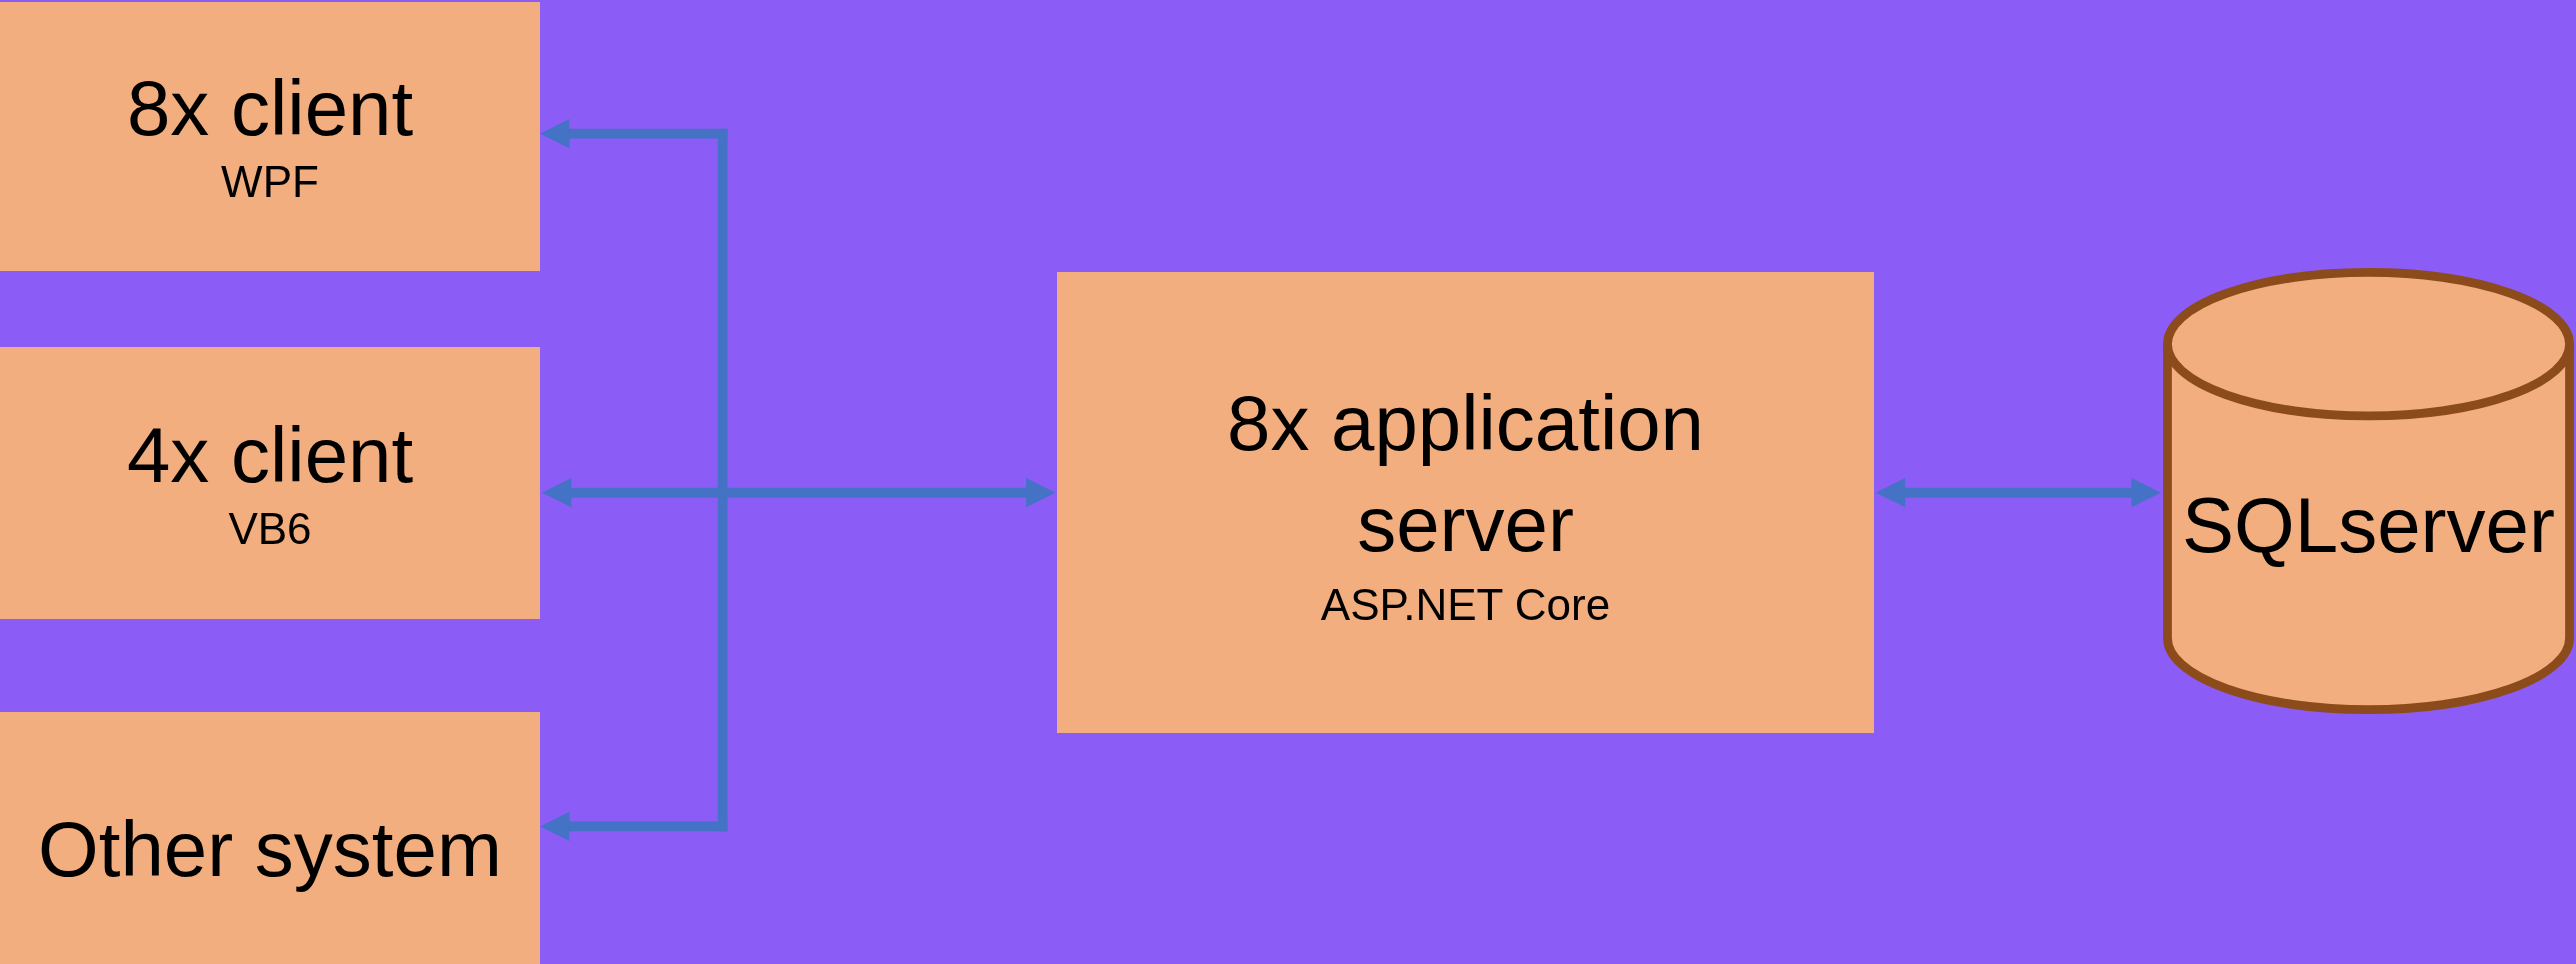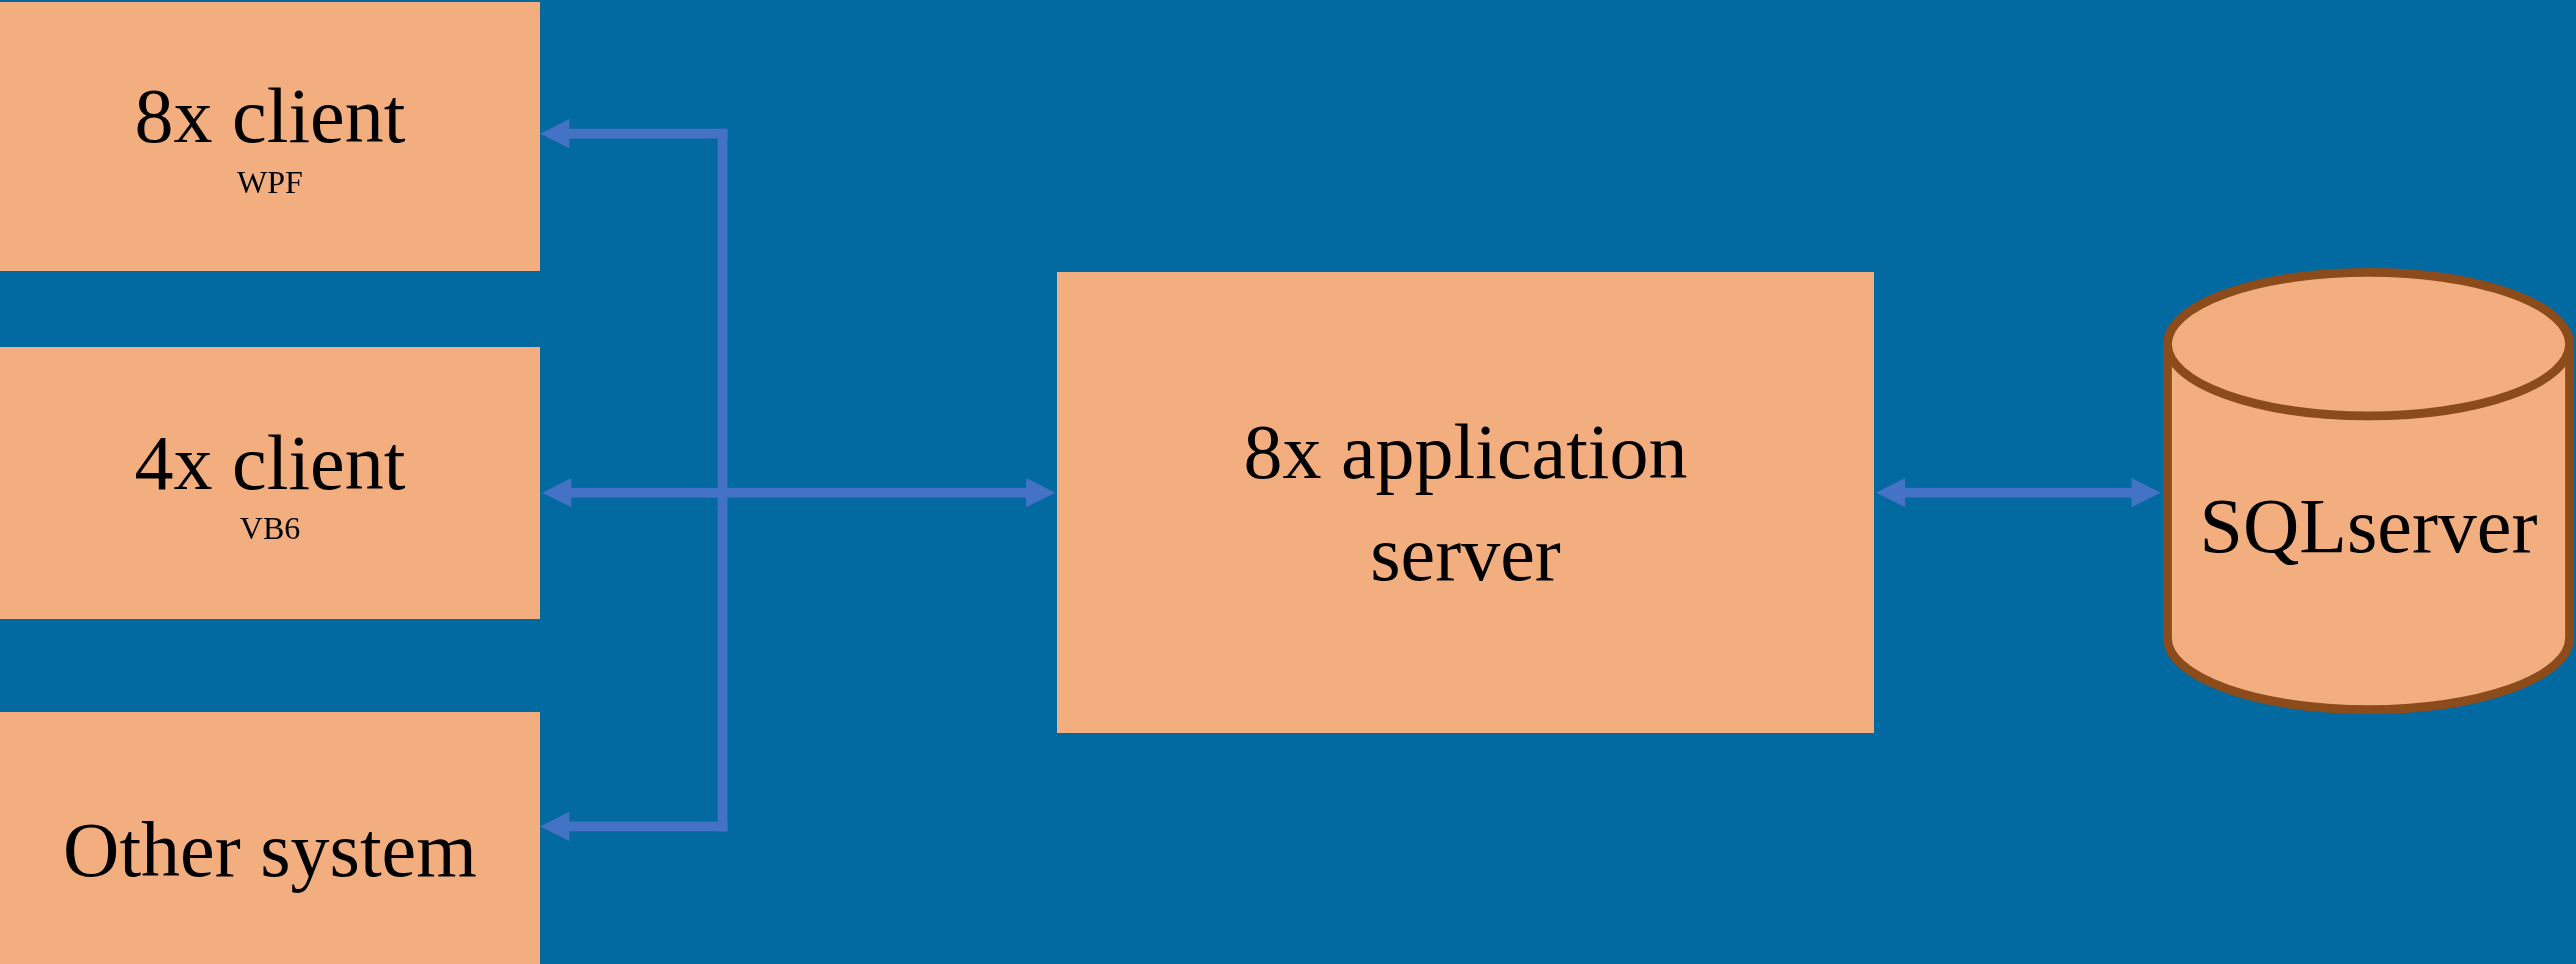"8x client" .canvas { background: #0369a1 -> #8b5cf6; font-family: Liberation Serif, serif -> Liberation Sans, sans-serif }
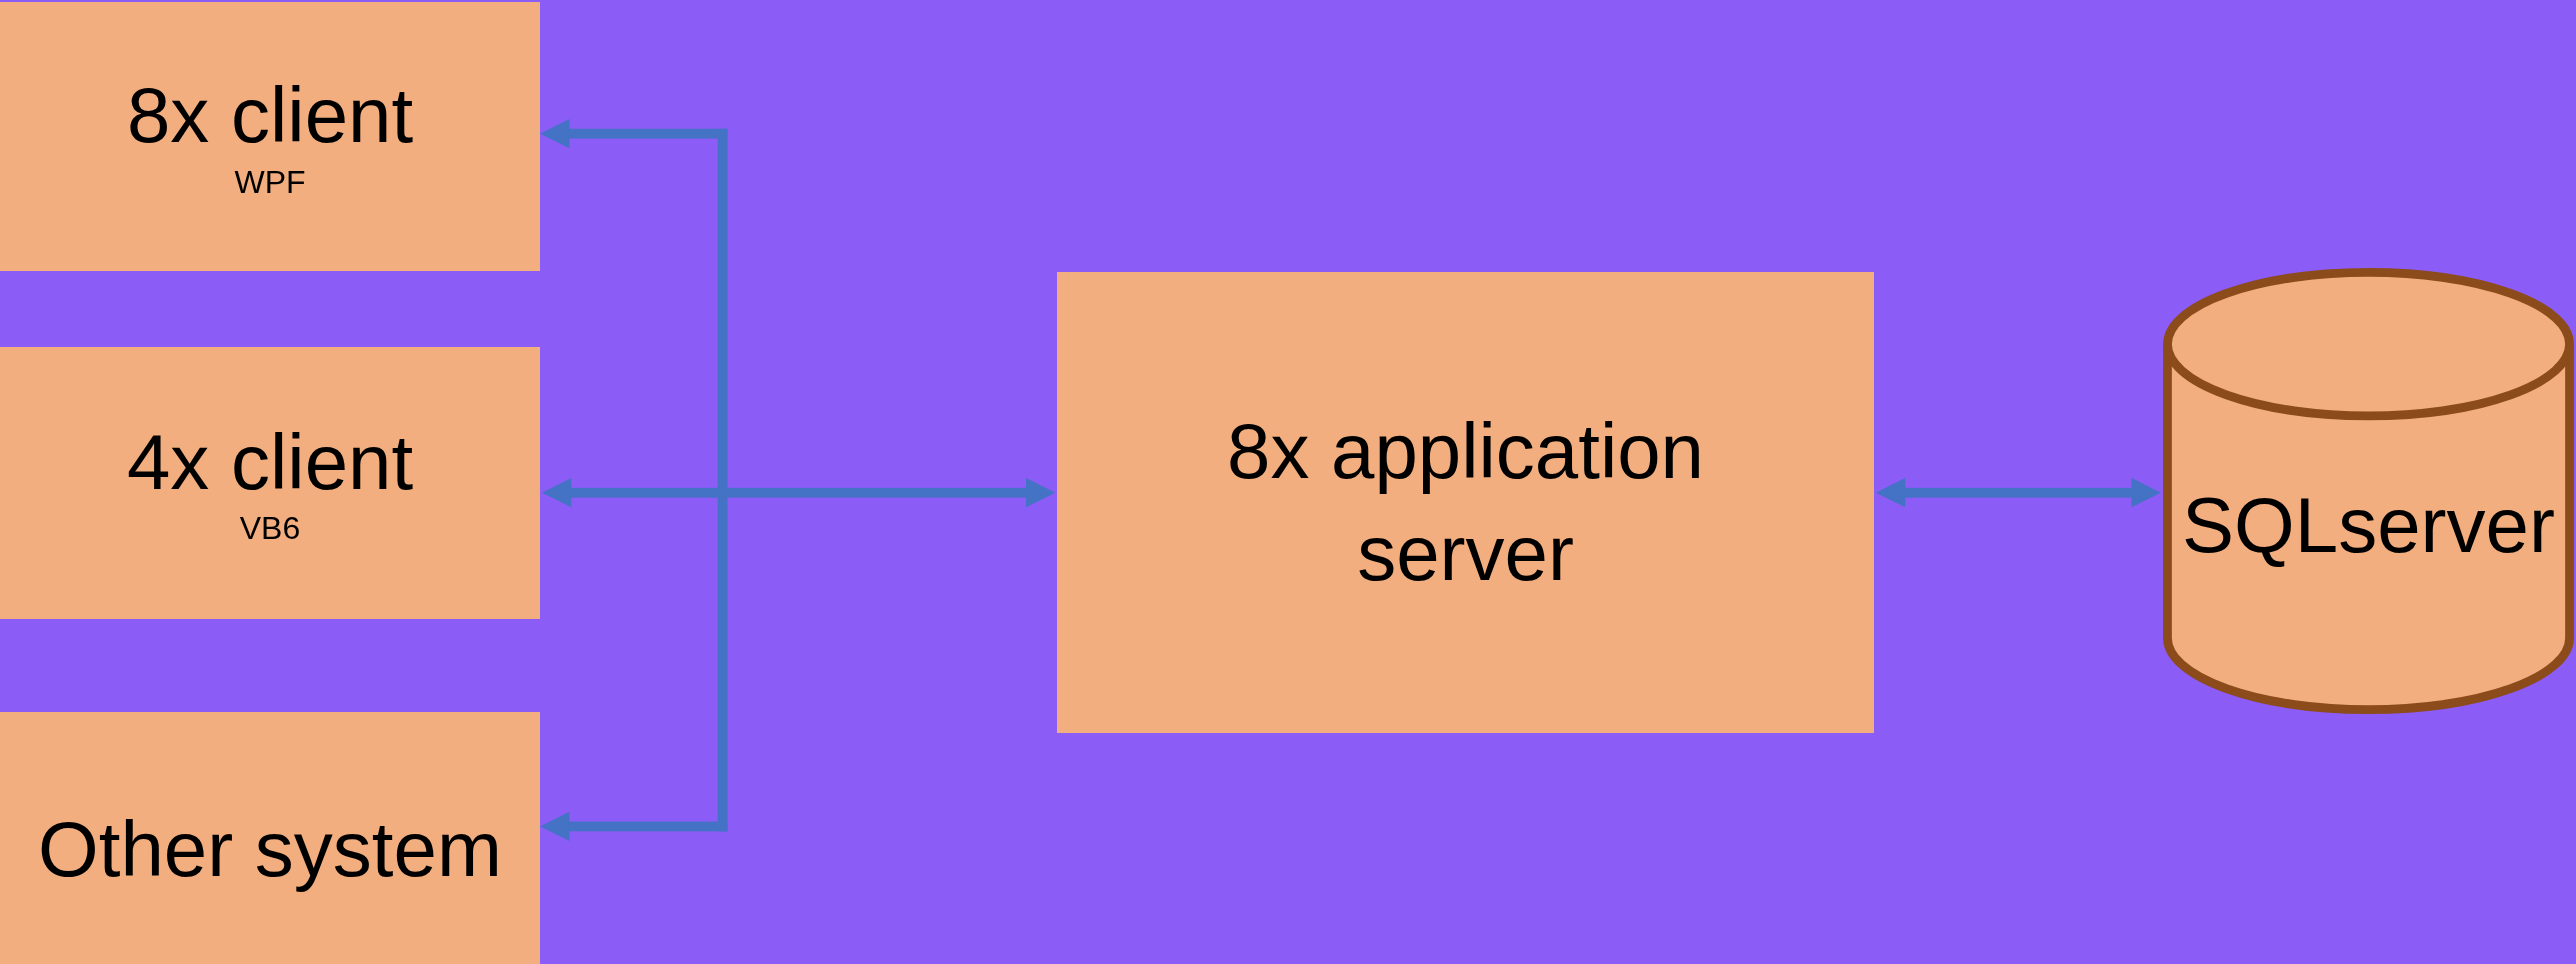"WPF" .node .subtitle { font-size: 32px -> 44px }
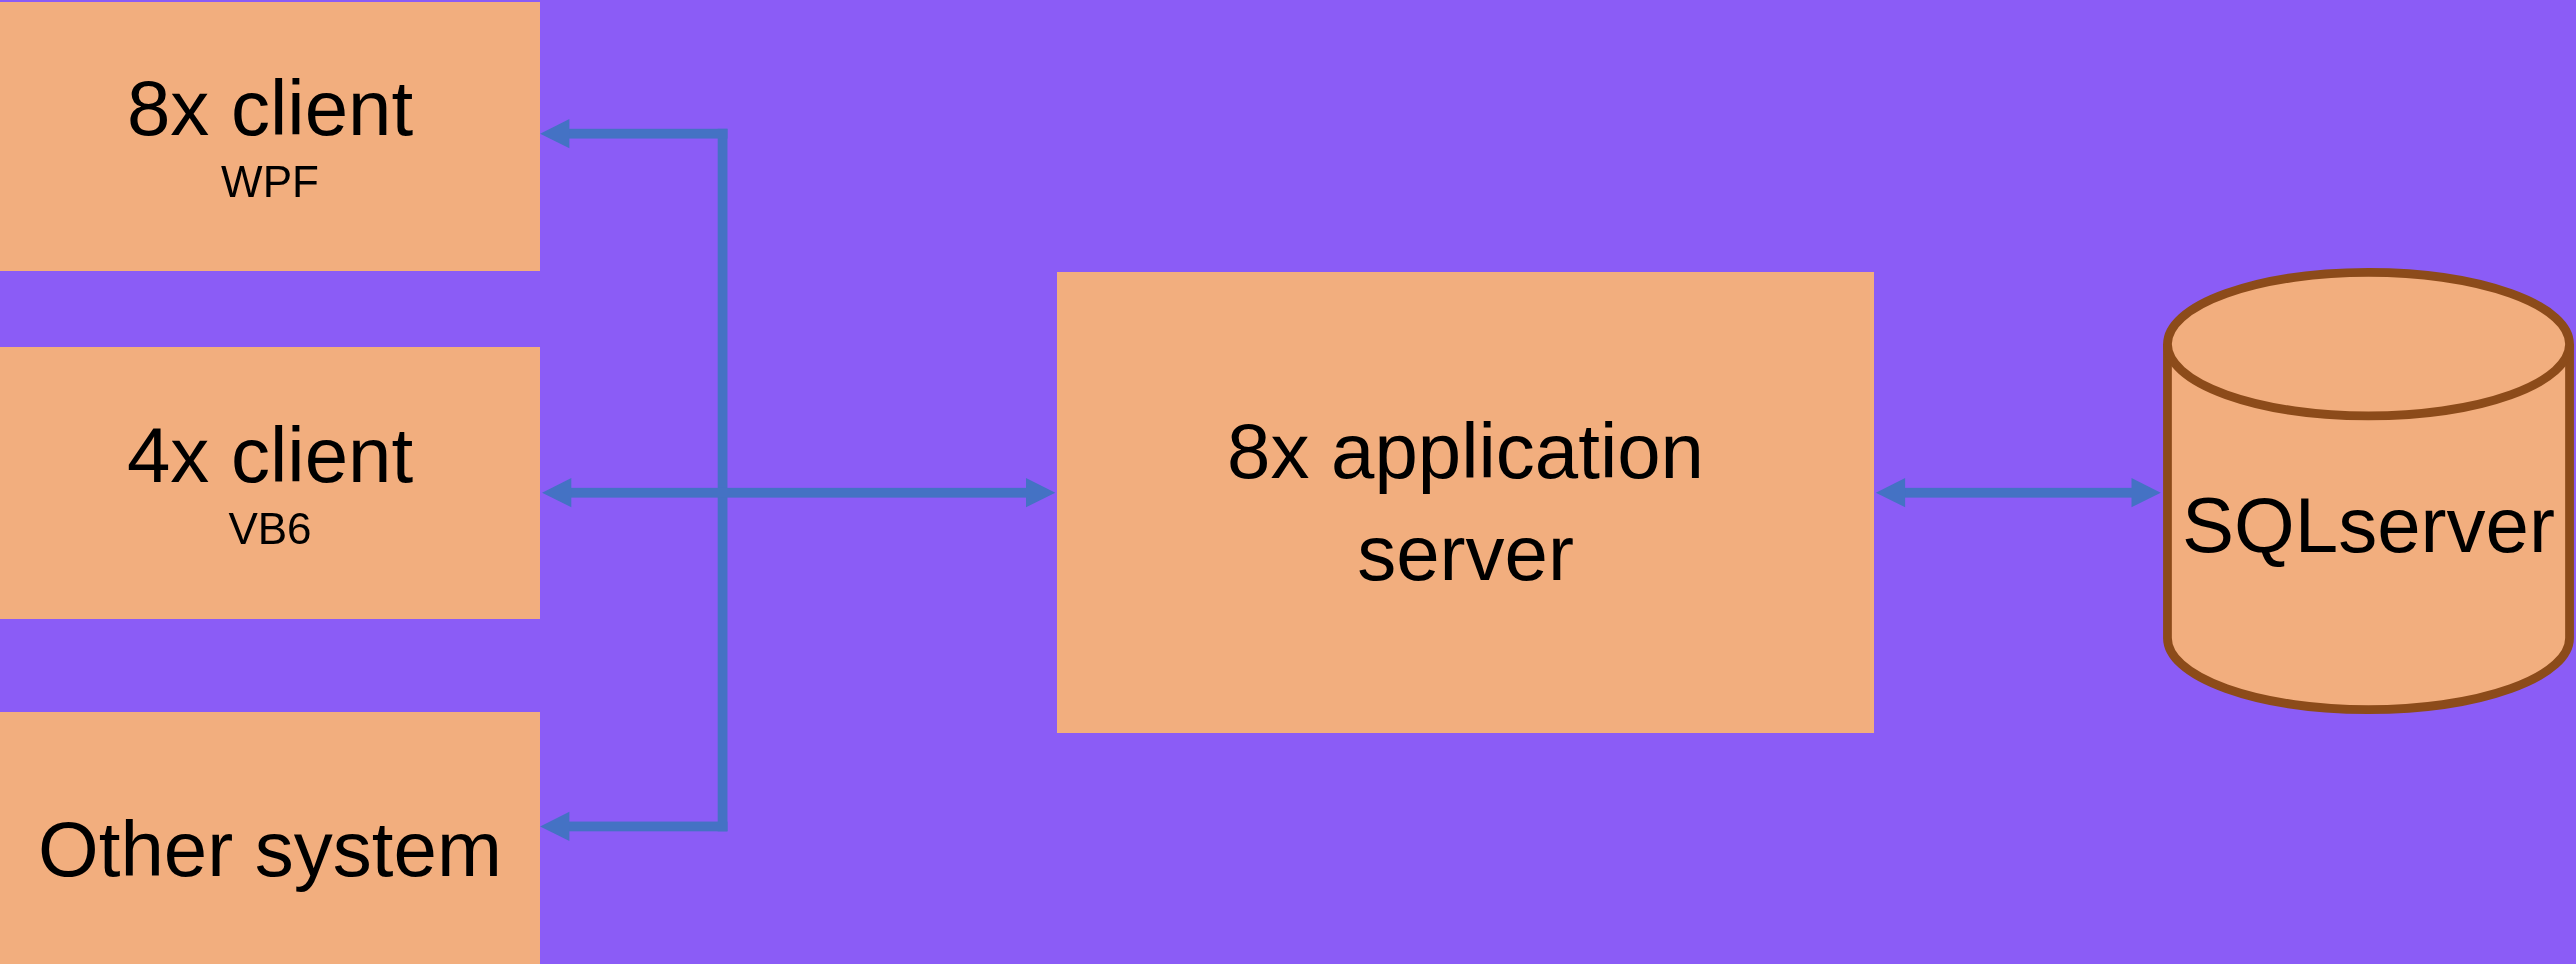"ASP.NET Core" div.subtitle { html: none -> <div>ASP.NET Core</div> }
